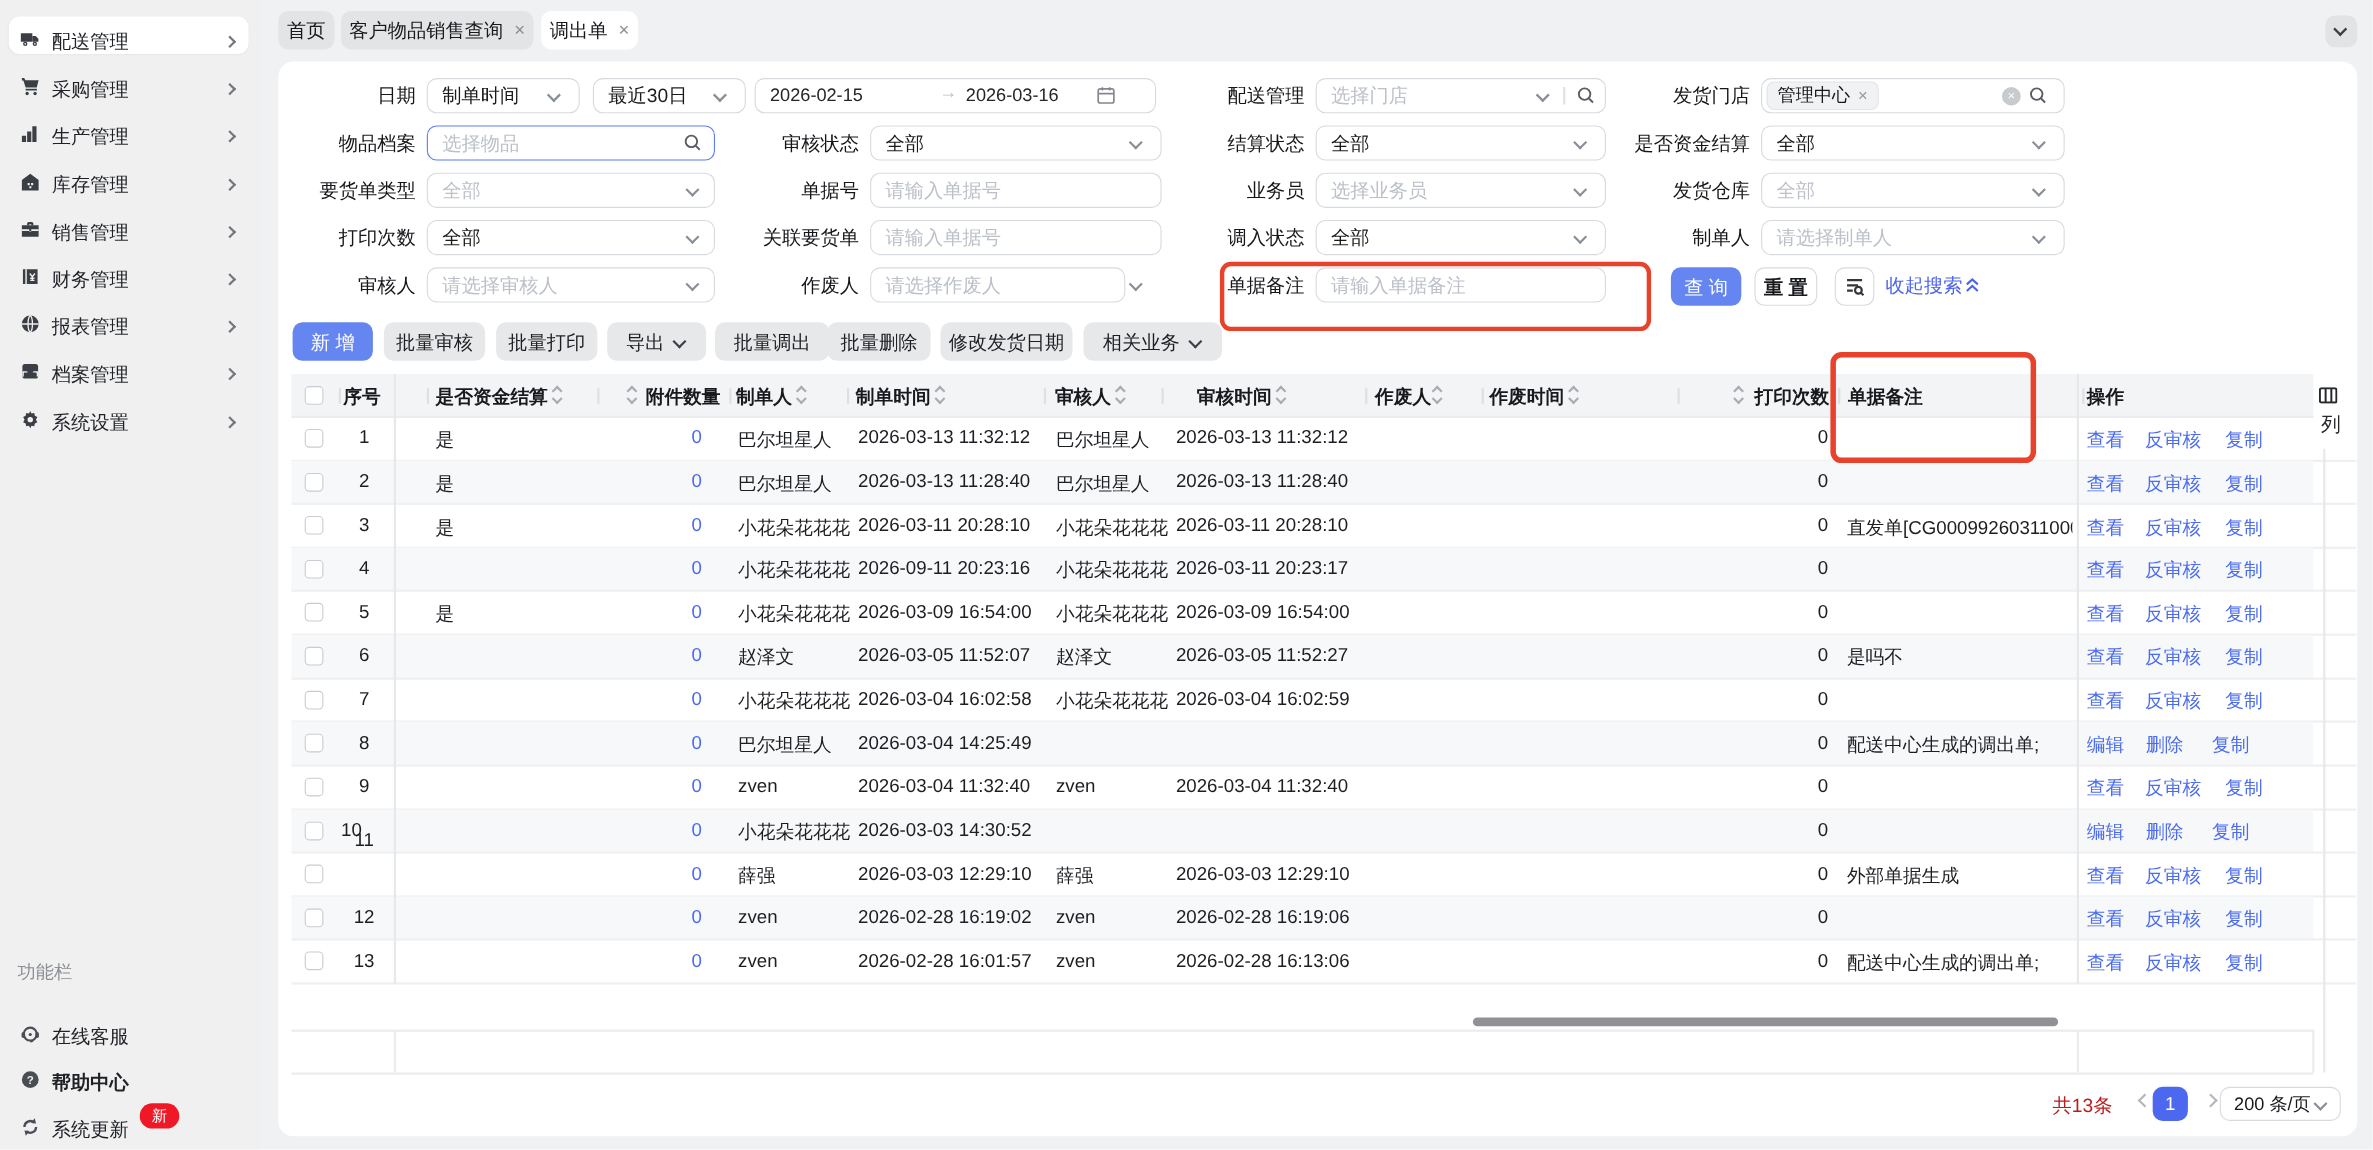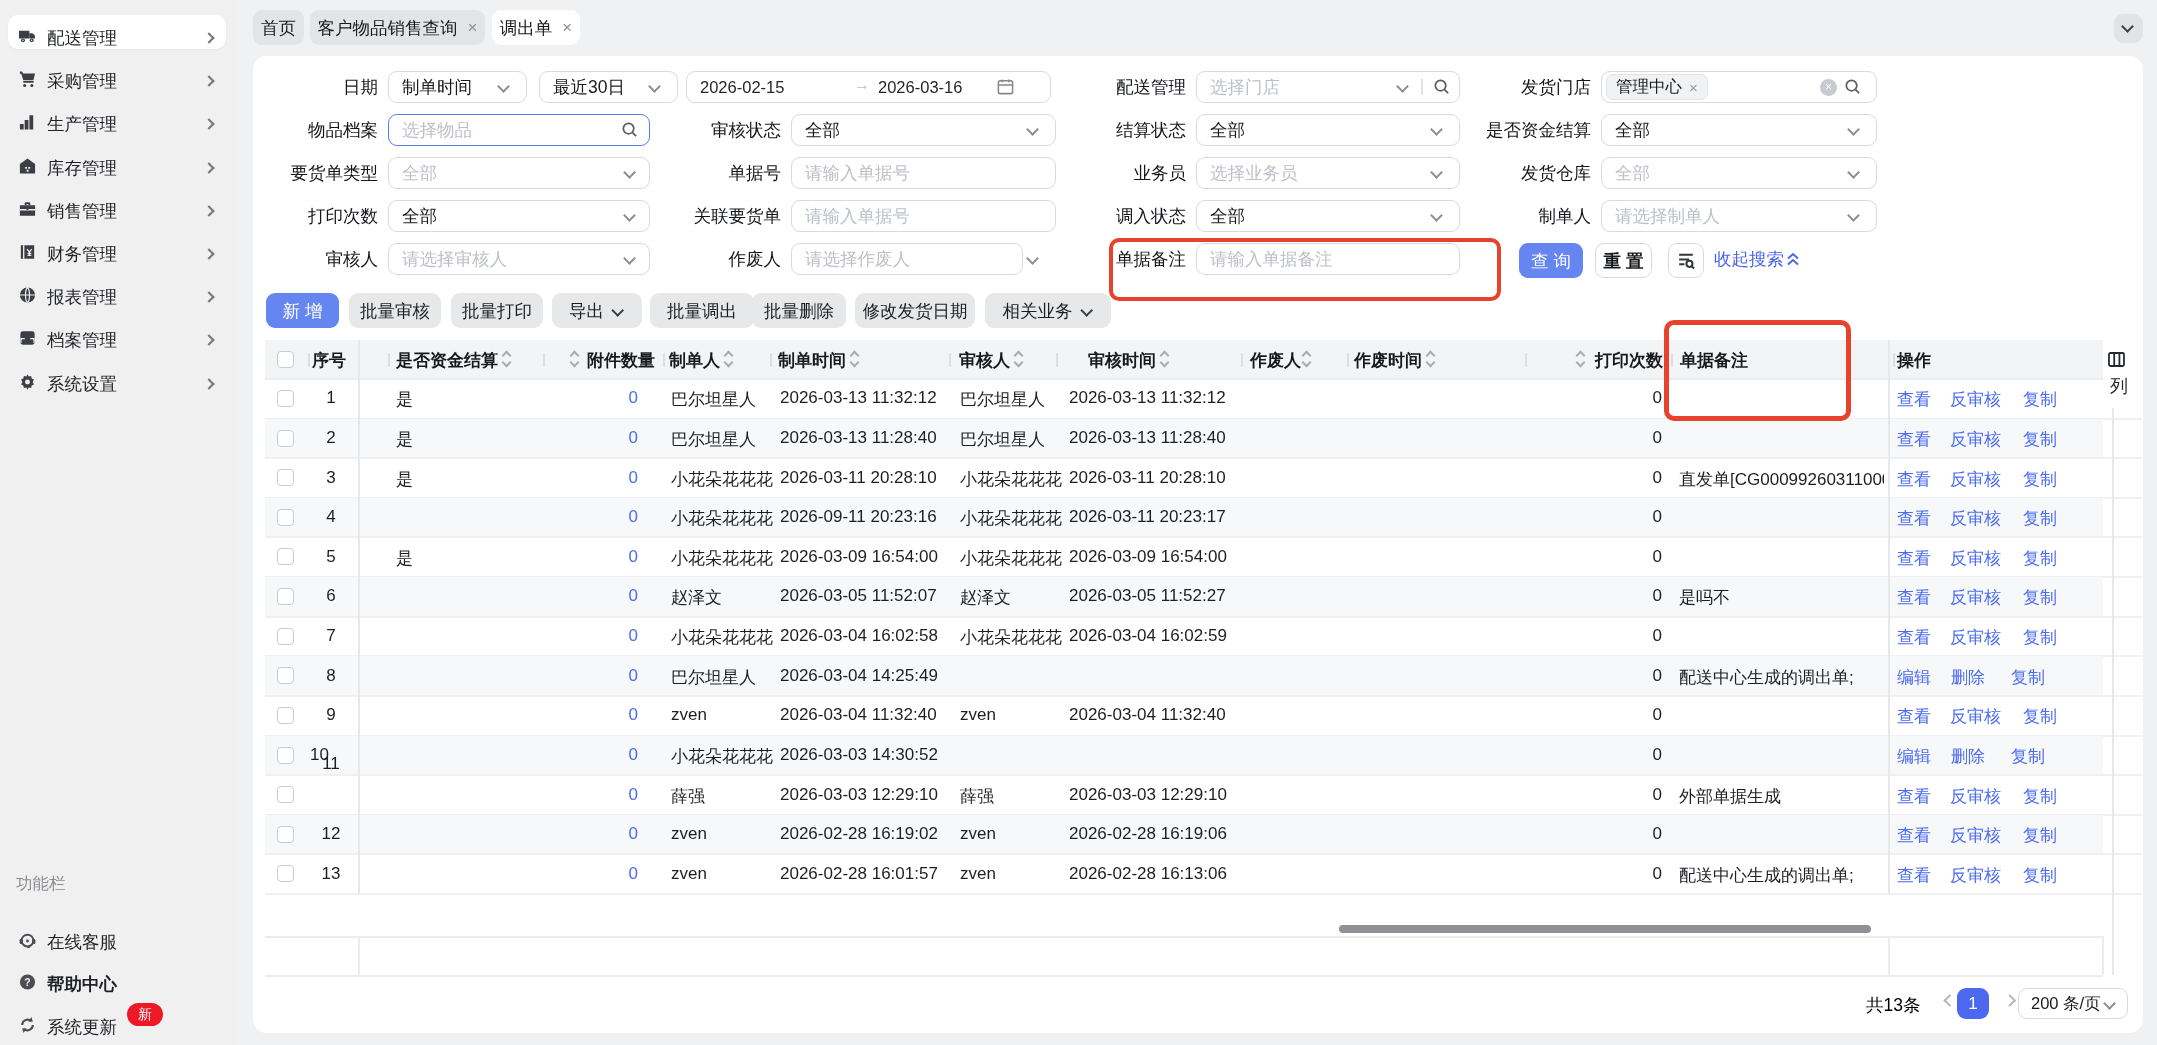"共13条" div.abs { color: #000000 -> #b91c1c }
